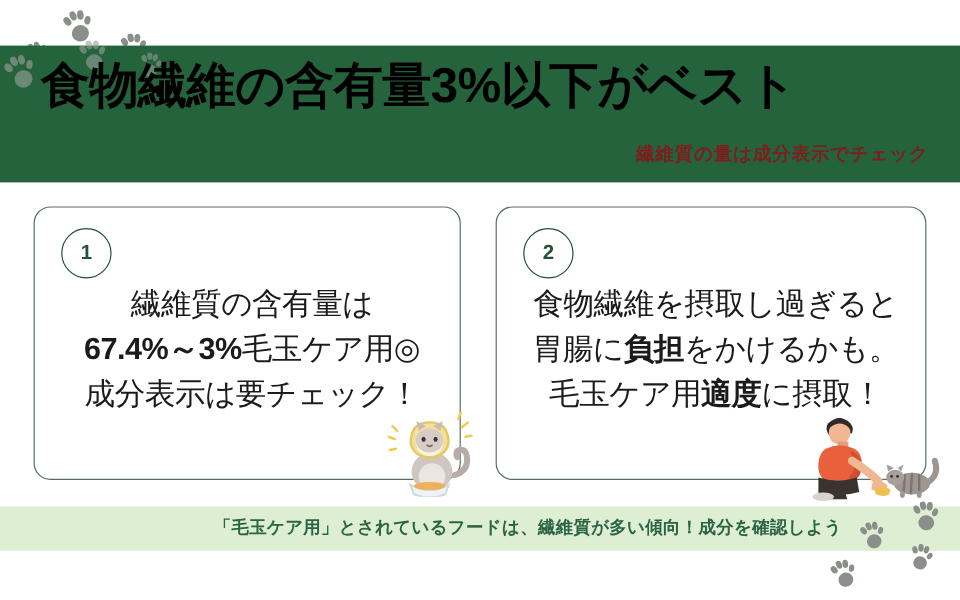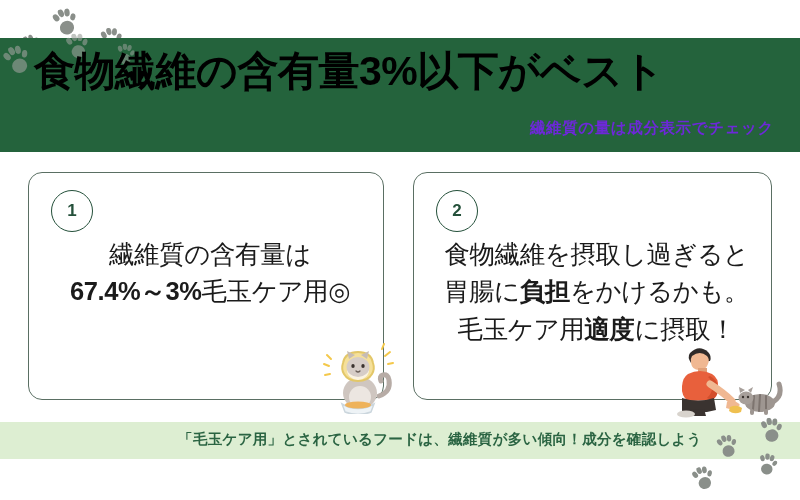"繊維質の量は成分表示でチェック" #header-subtitle { color: #6d28d9 -> #7f1d1d }
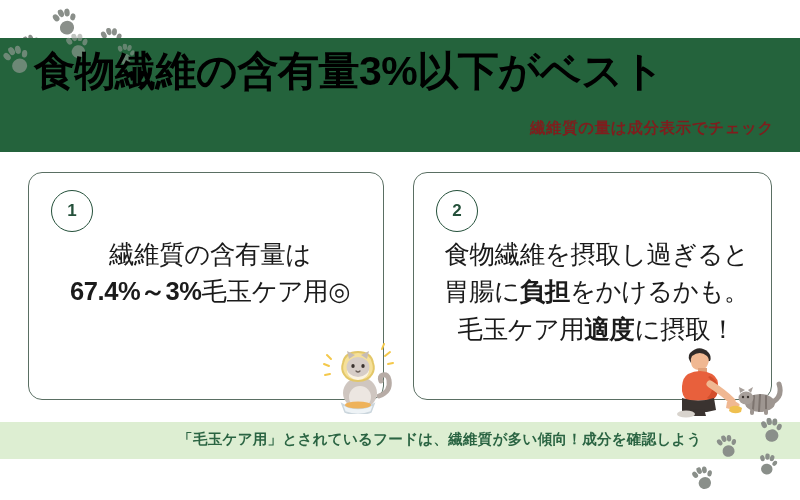"成分表示は要チェック！" div.line { html: none -> <div><span>成分表示は要チェック！</span></div> }
